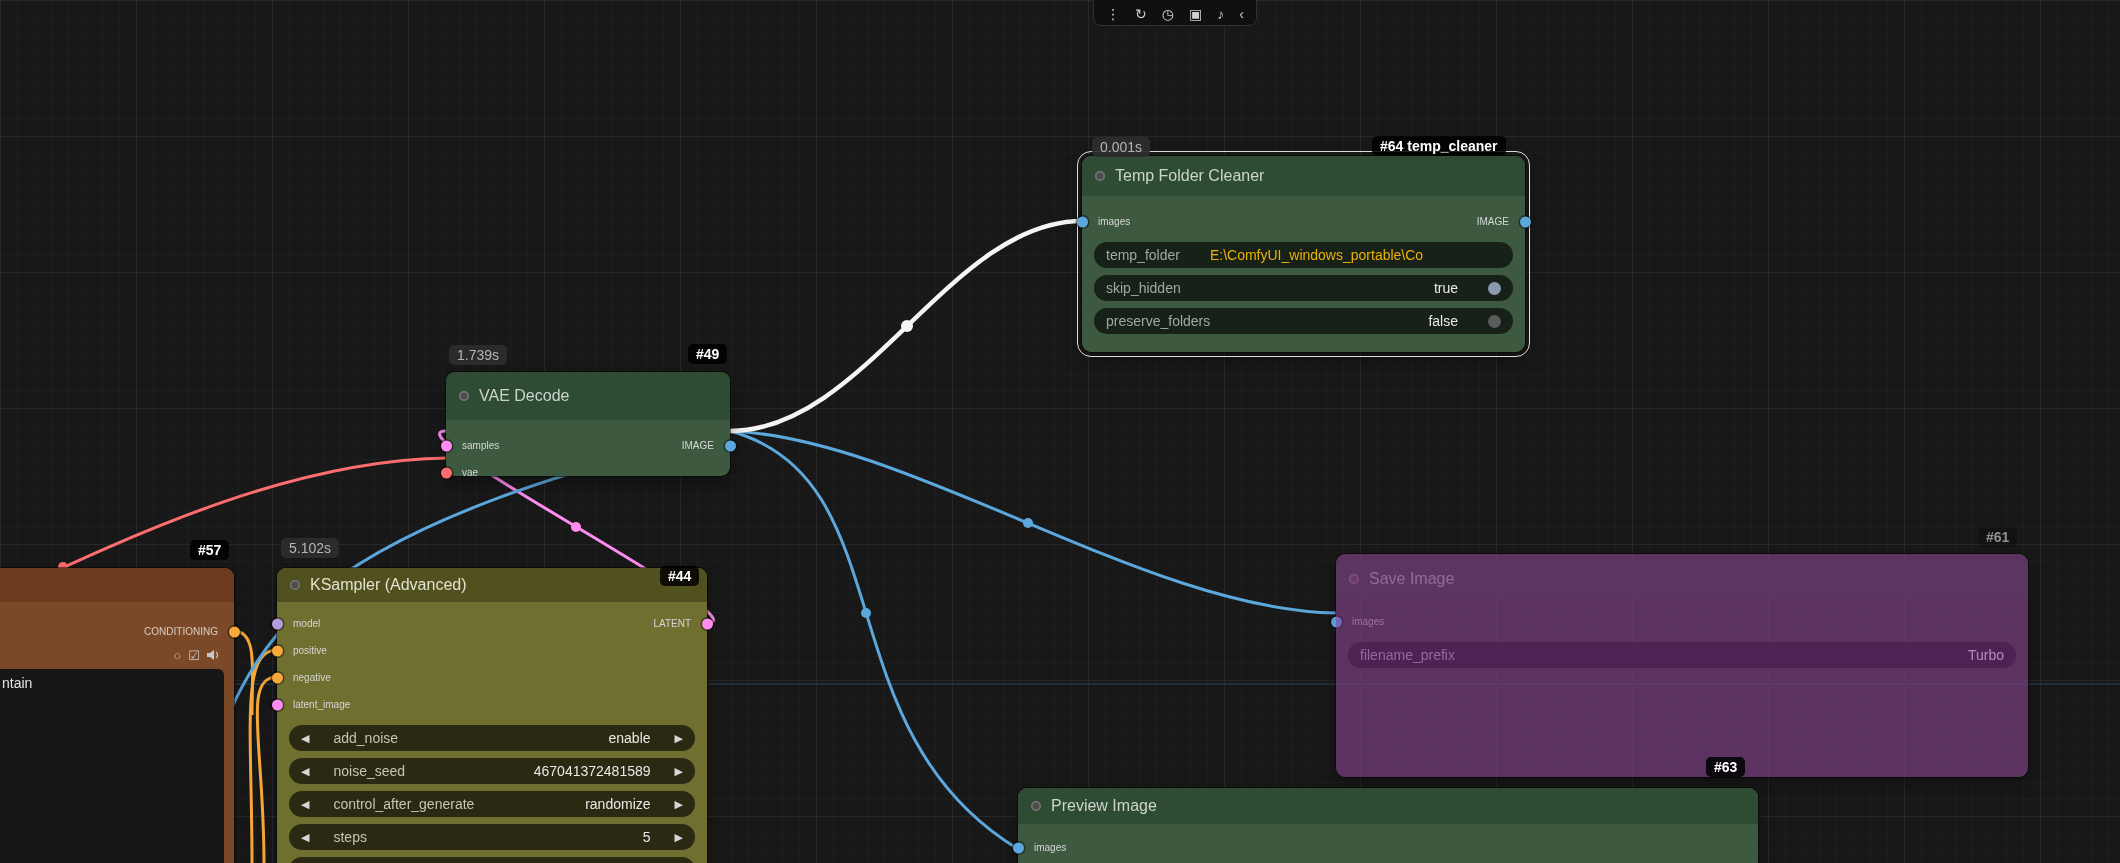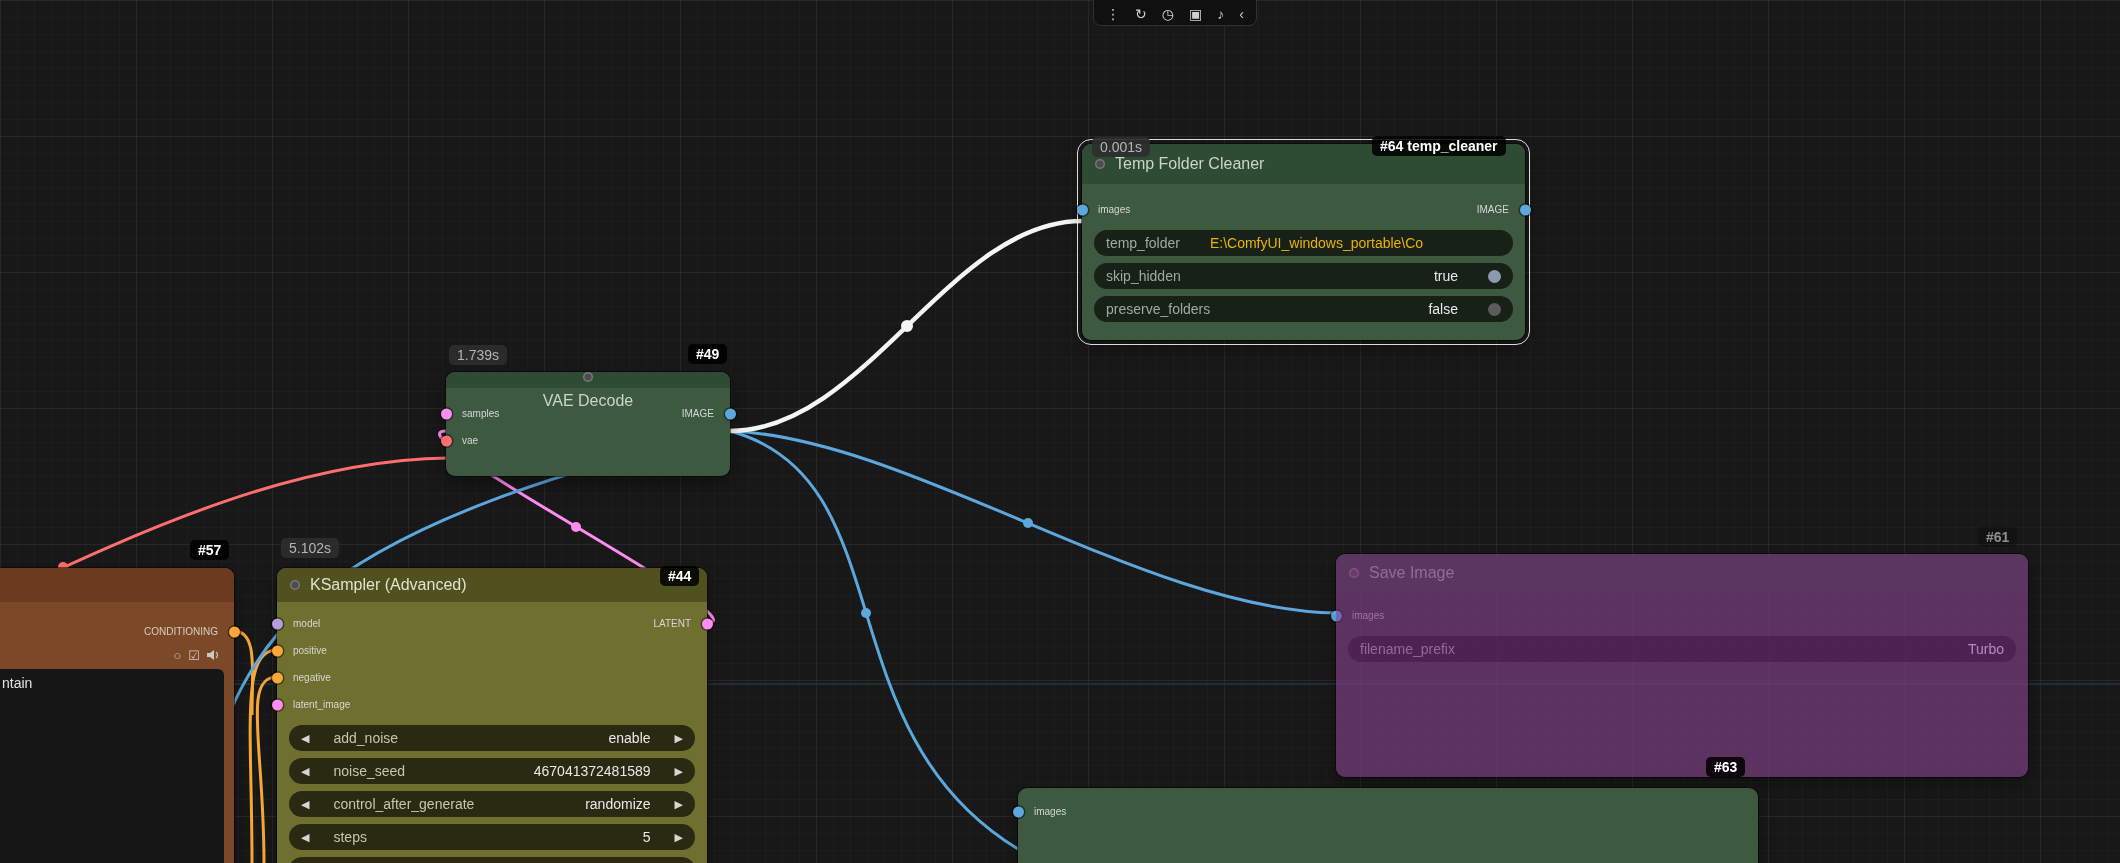"Temp Folder Cleaner" div.node { top: 144px -> 156px }
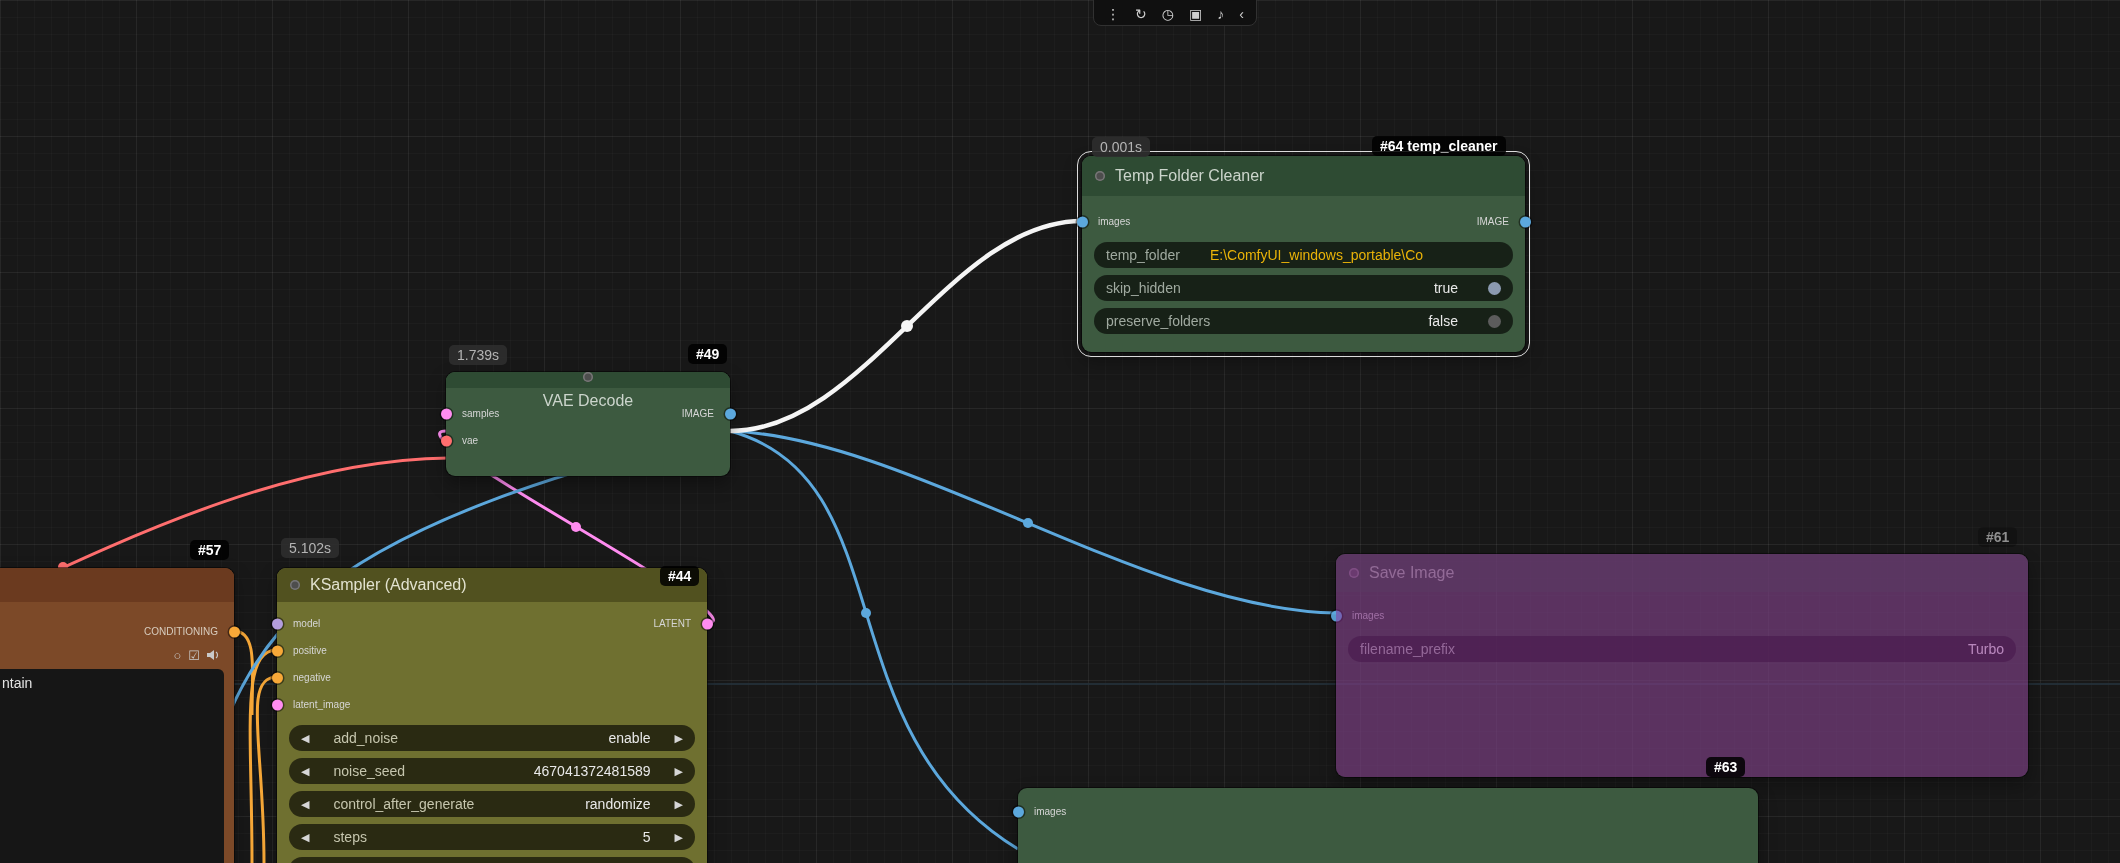"VAE Decode" div.node-header { flex-direction: column -> none; height: 16px -> 48px }
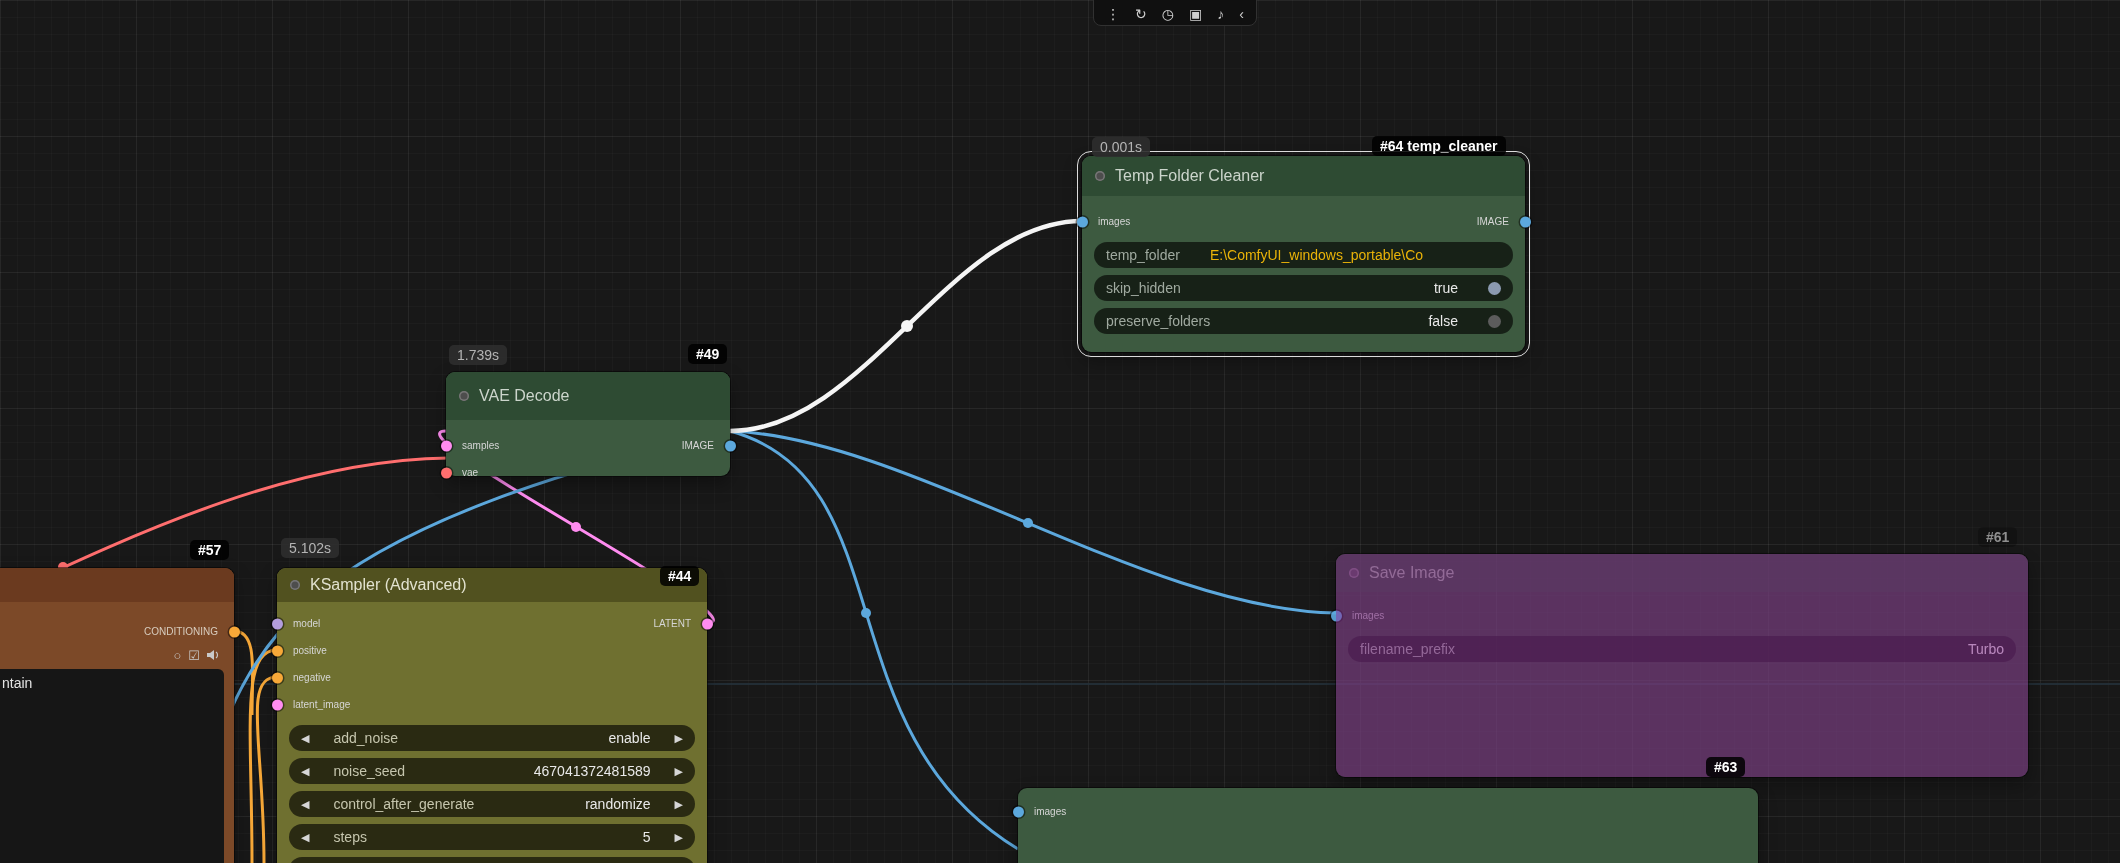"Save Image" .bypass .node-header { margin-top: none -> 6px }
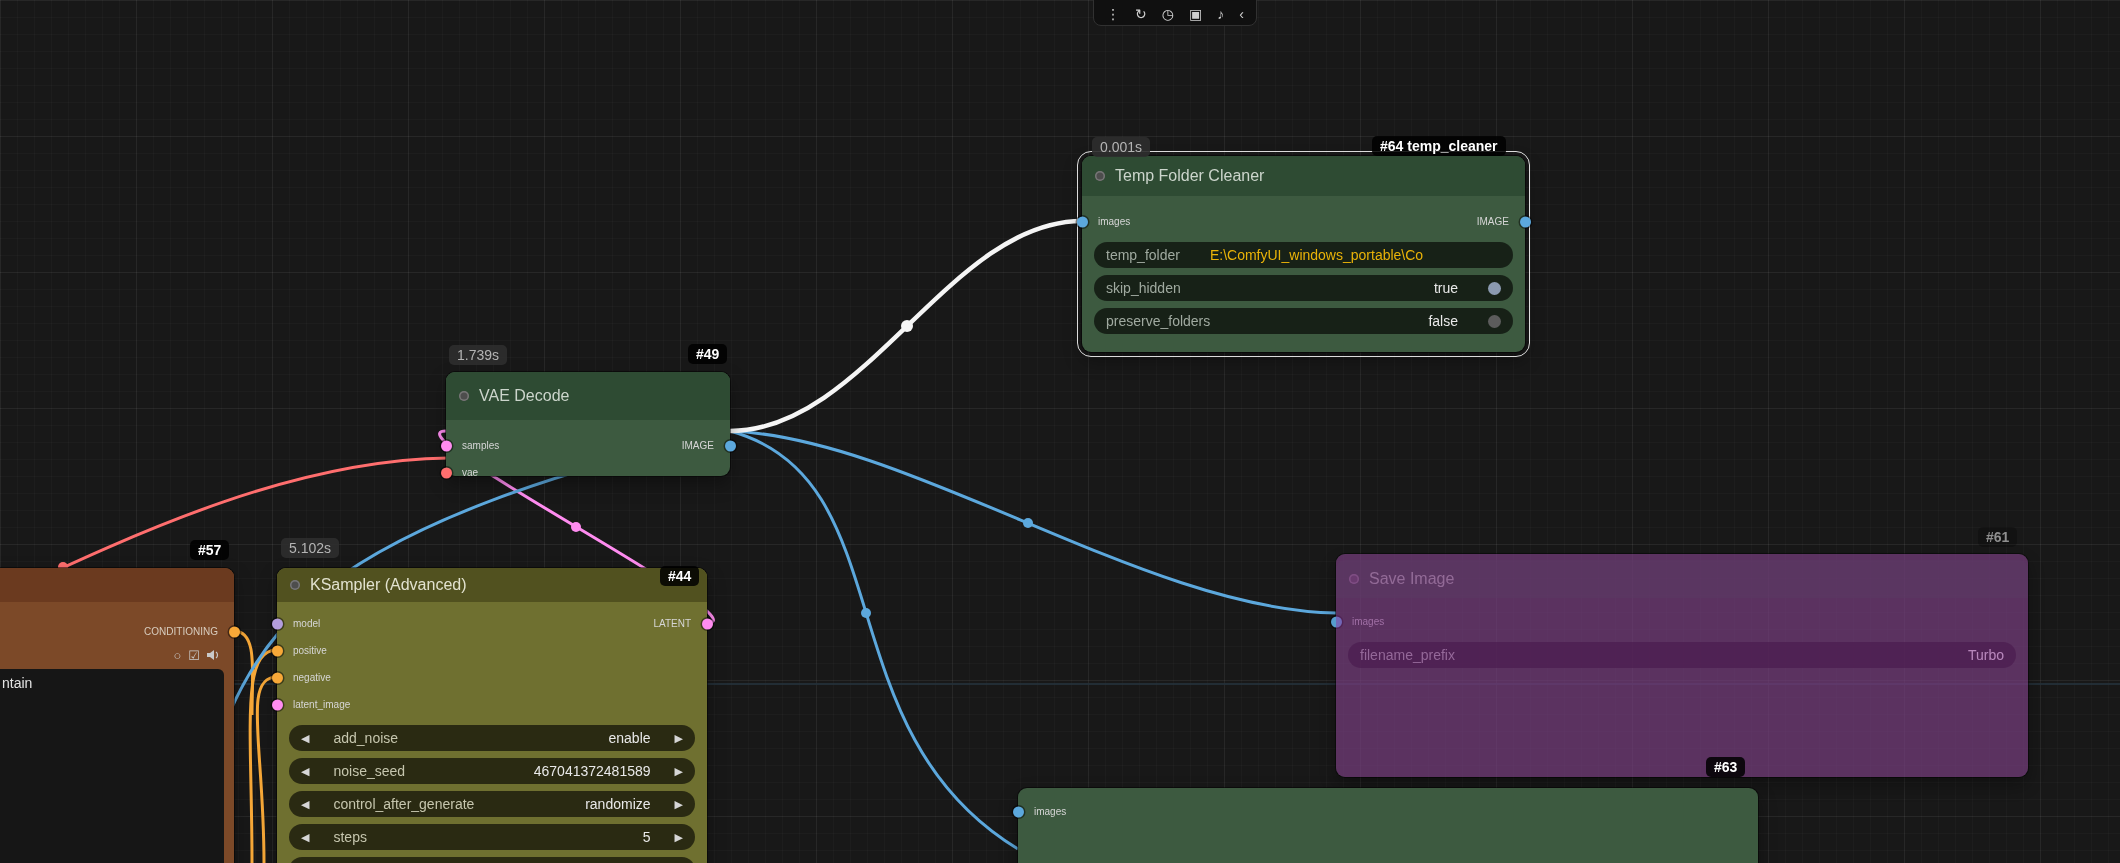"Preview Image" div.node-header { html: none -> <div> <span></span> <span>Preview Image</span> </div> }
